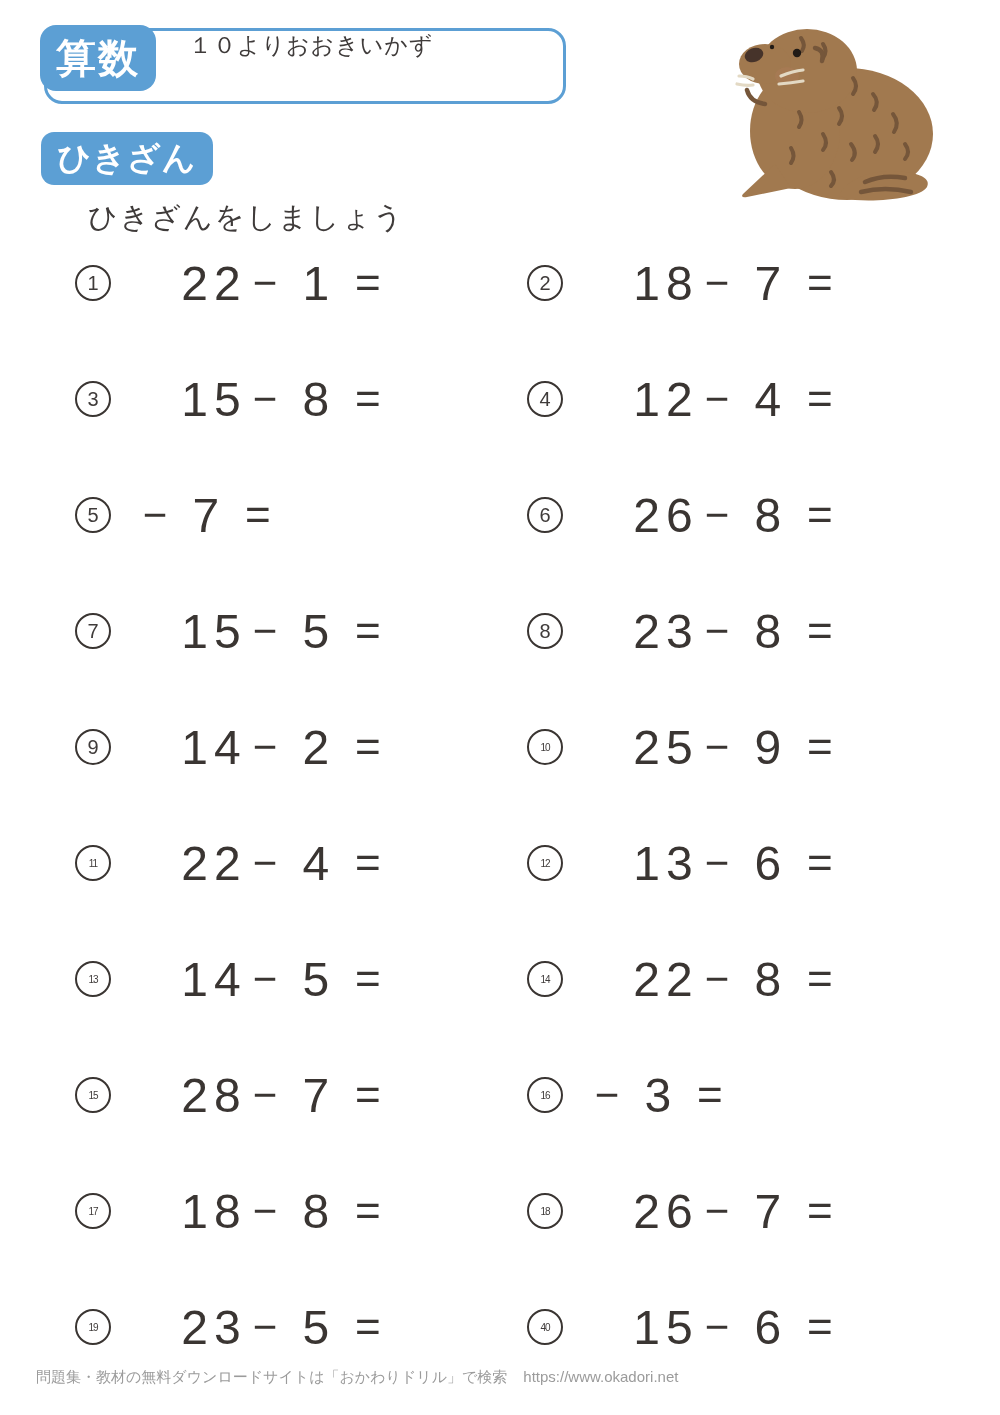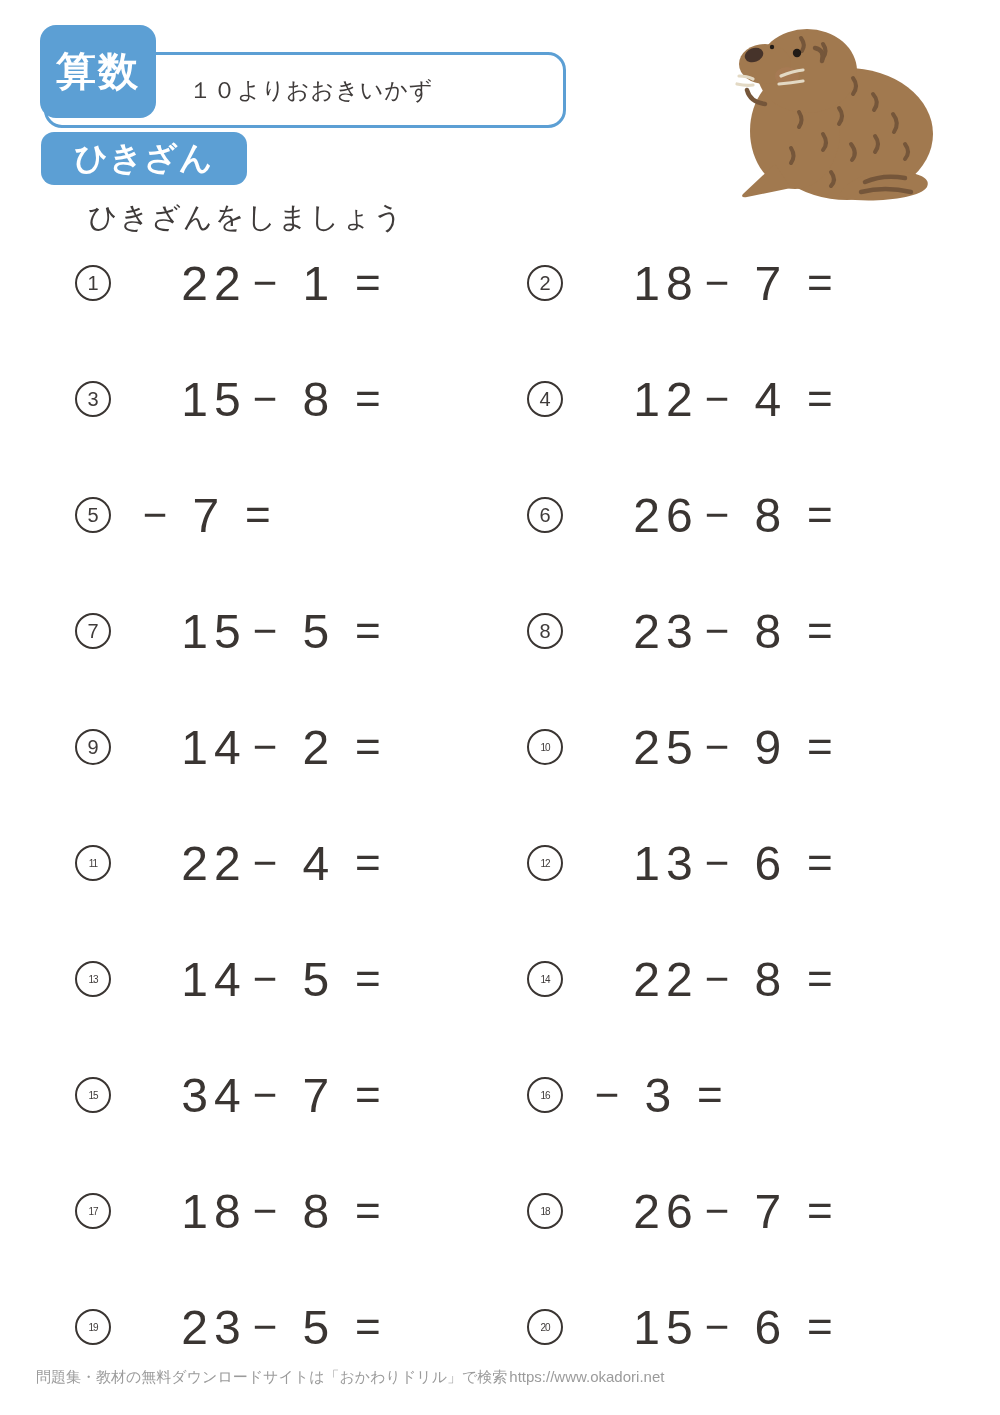"算数" .subject-box { height: 93px -> 66px }
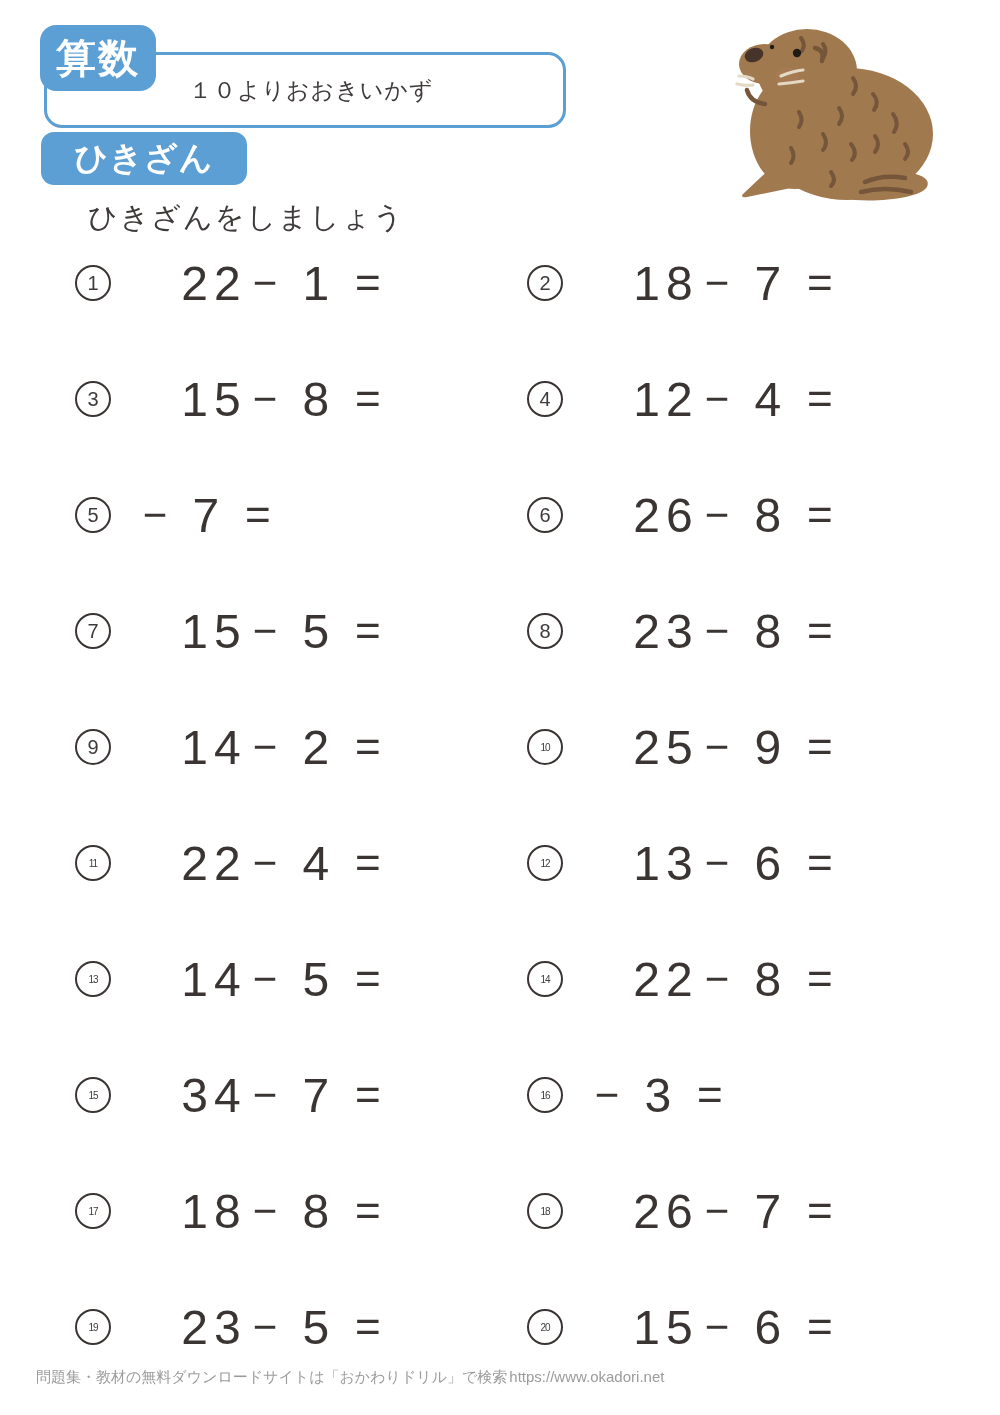"１０よりおおきいかず" .unit-box { justify-content: center -> space-between; margin-top: 24px -> none }
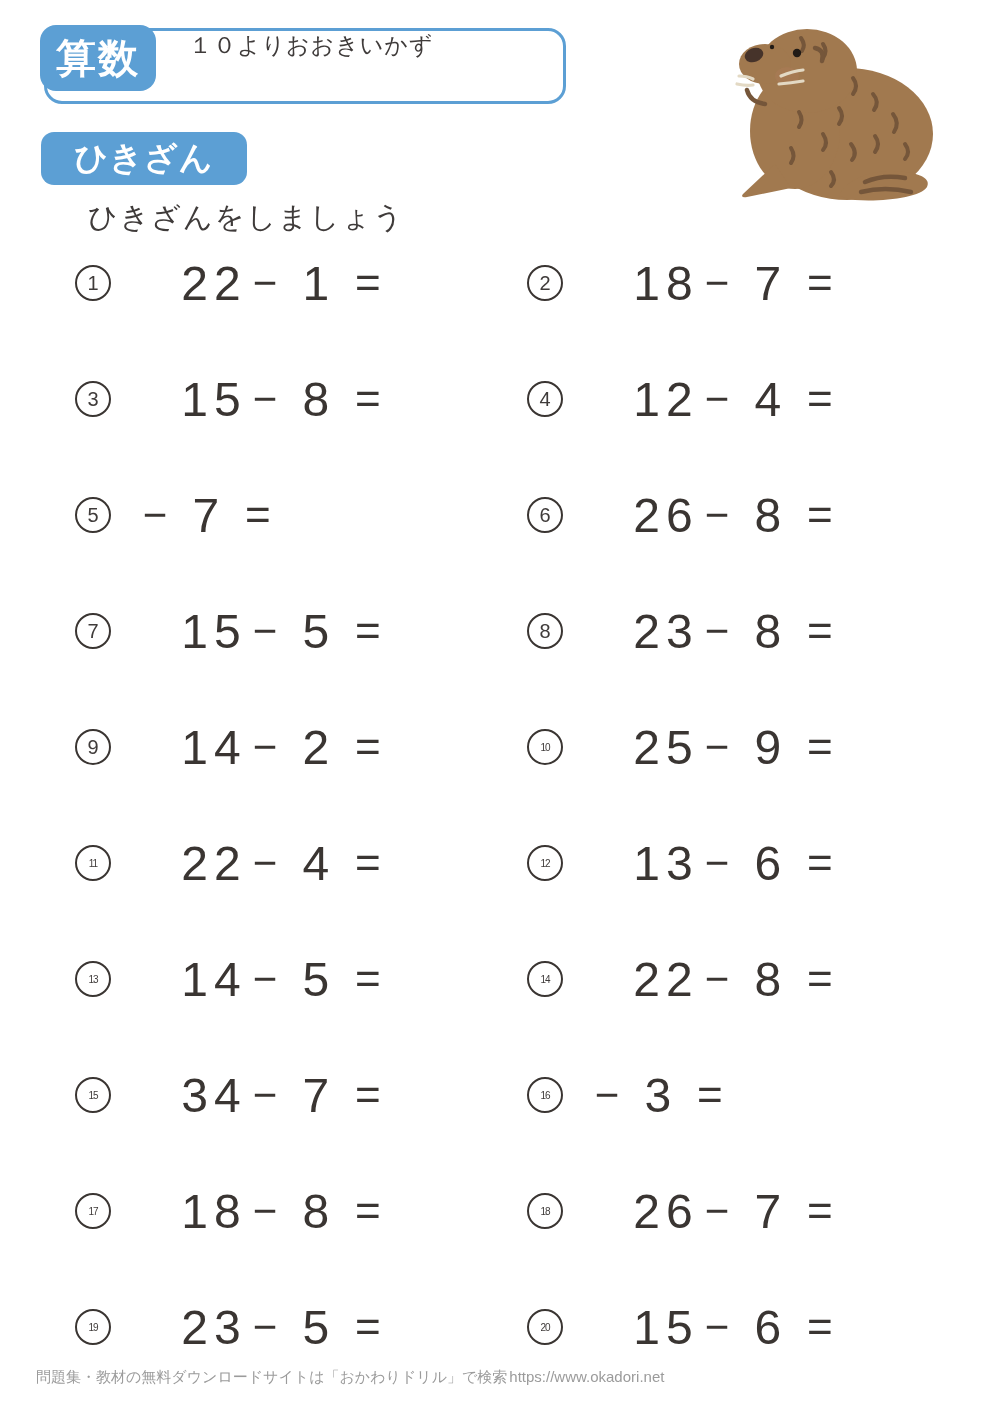"ひきざん" .section-badge { width: 206px -> 172px }
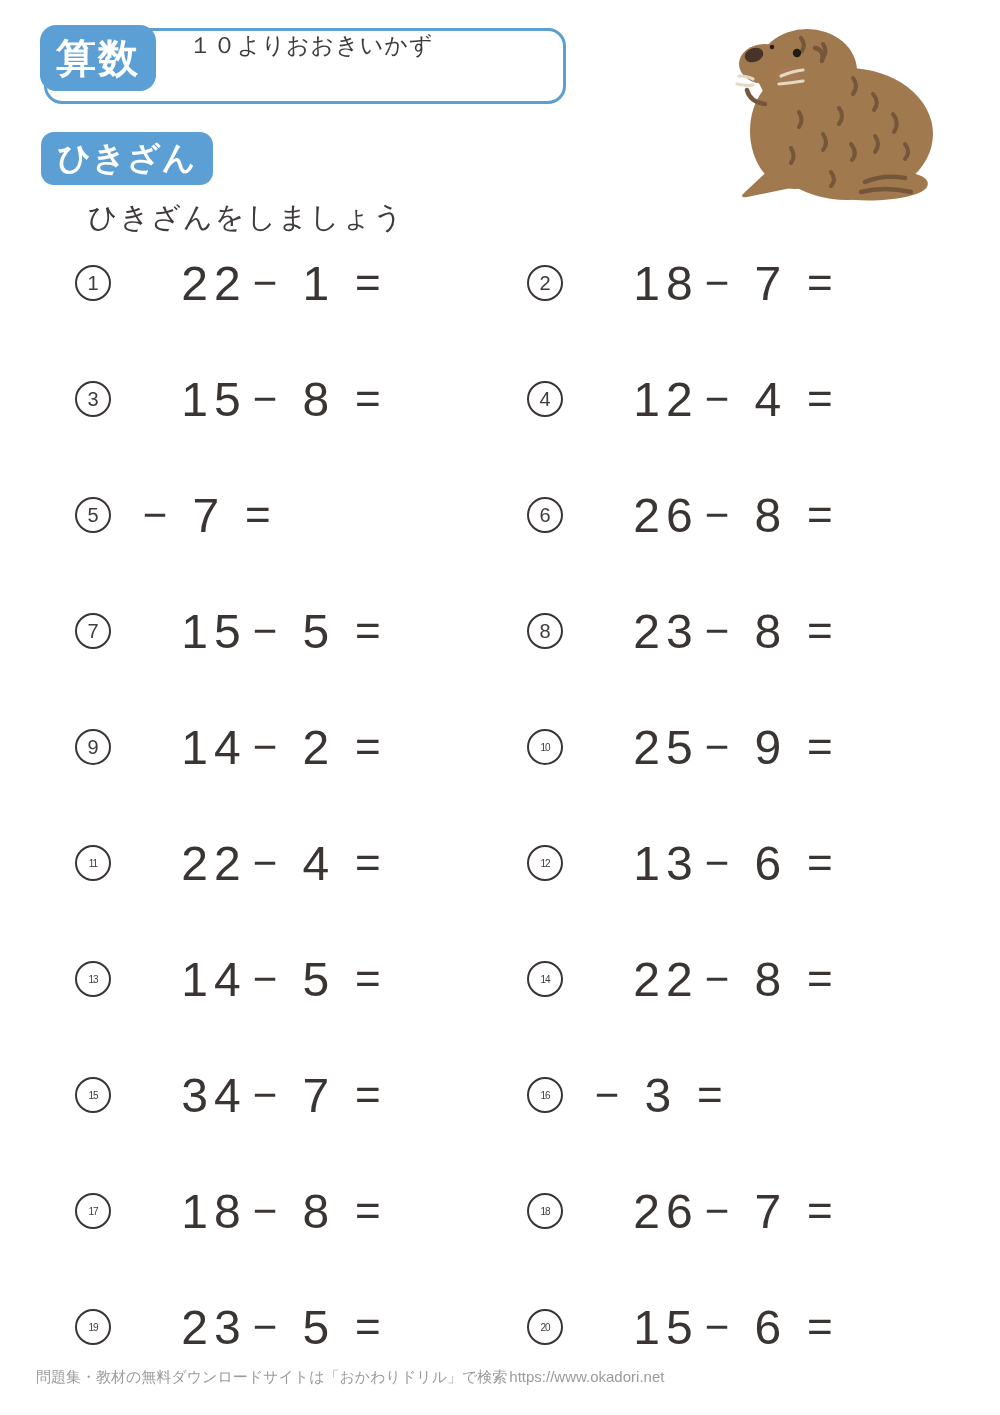"34" span.expr { text: 34 -> 28 }
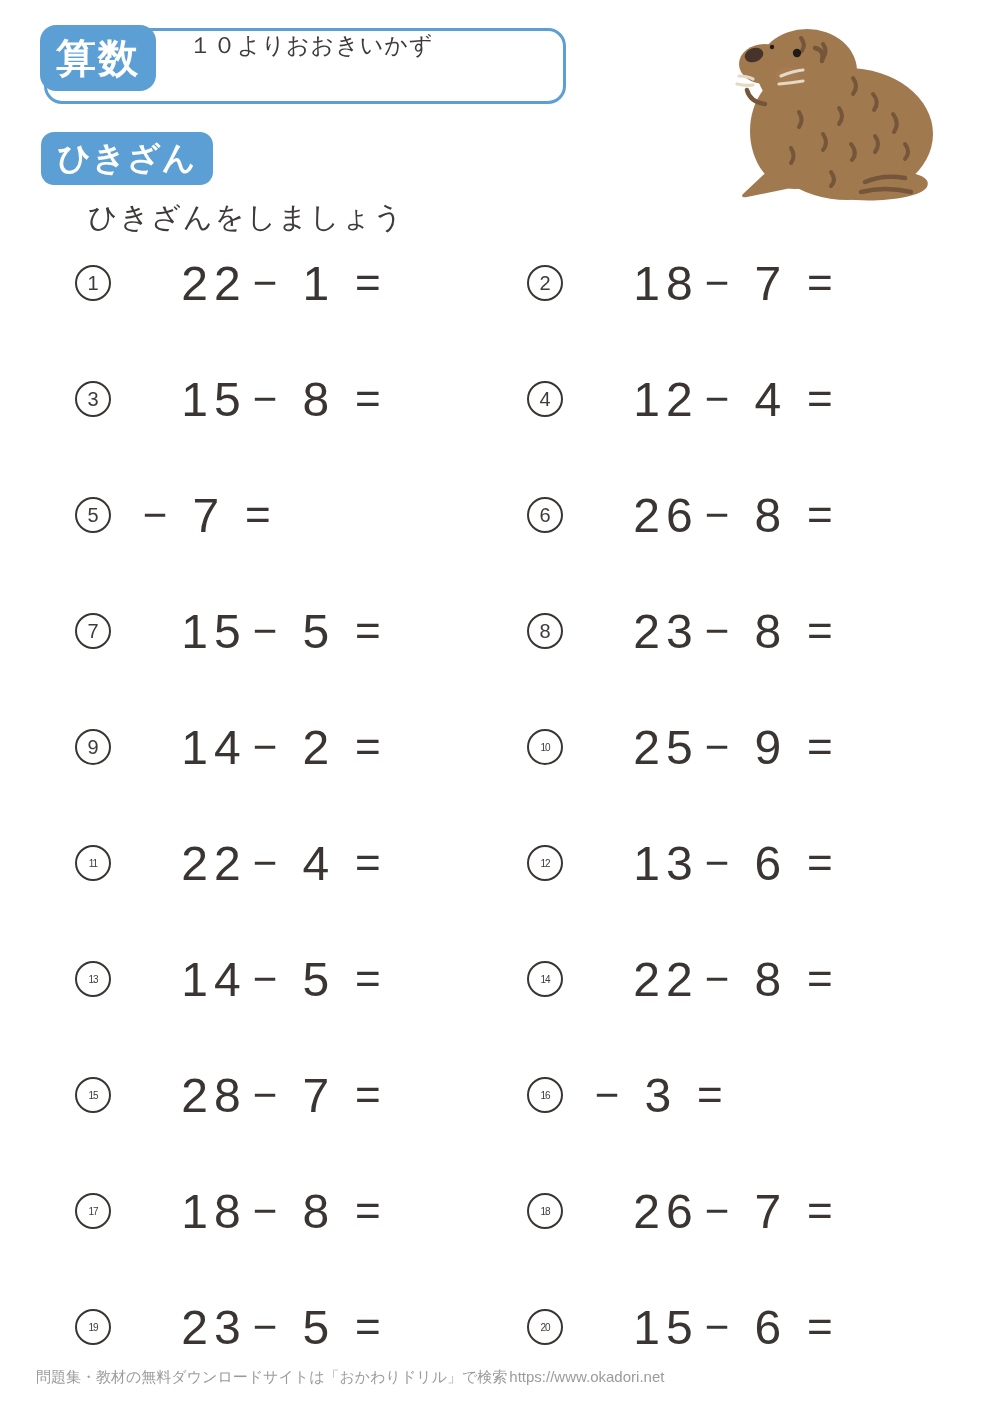"20" span { text: 20 -> 40 }
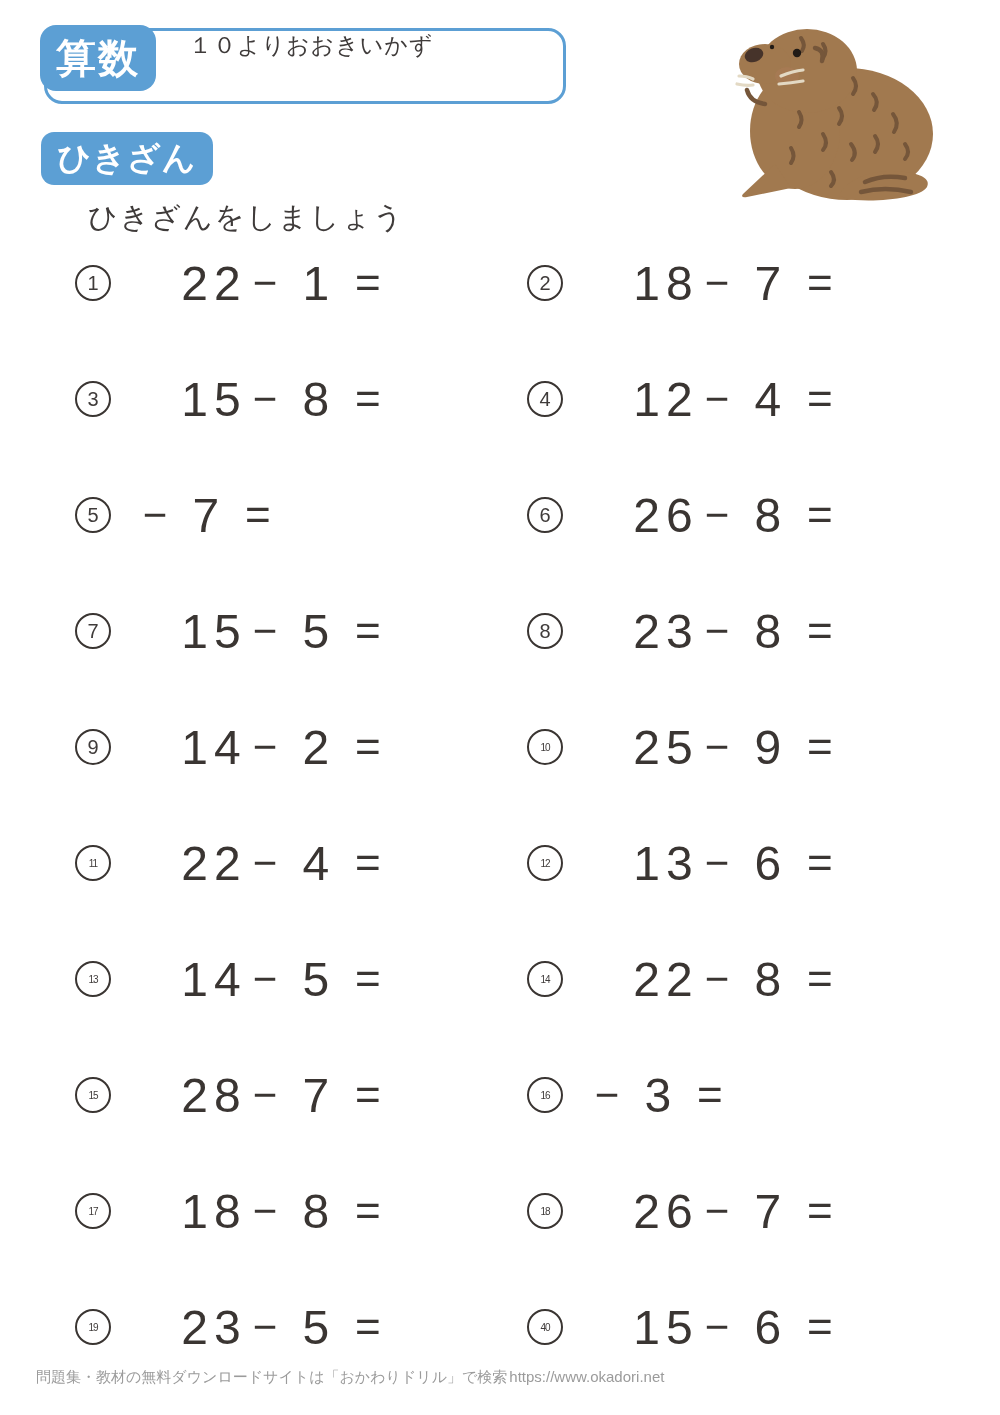"問題集・教材の無料ダウンロードサイトは「おかわりドリル」で検索" .footer-left { gap: 2px -> 16px }
